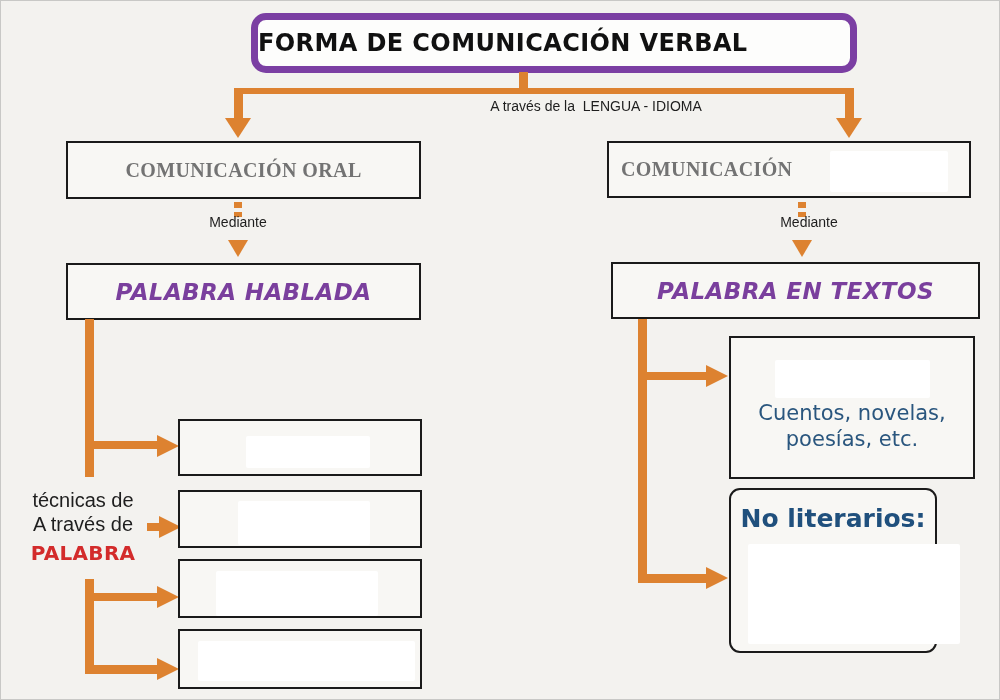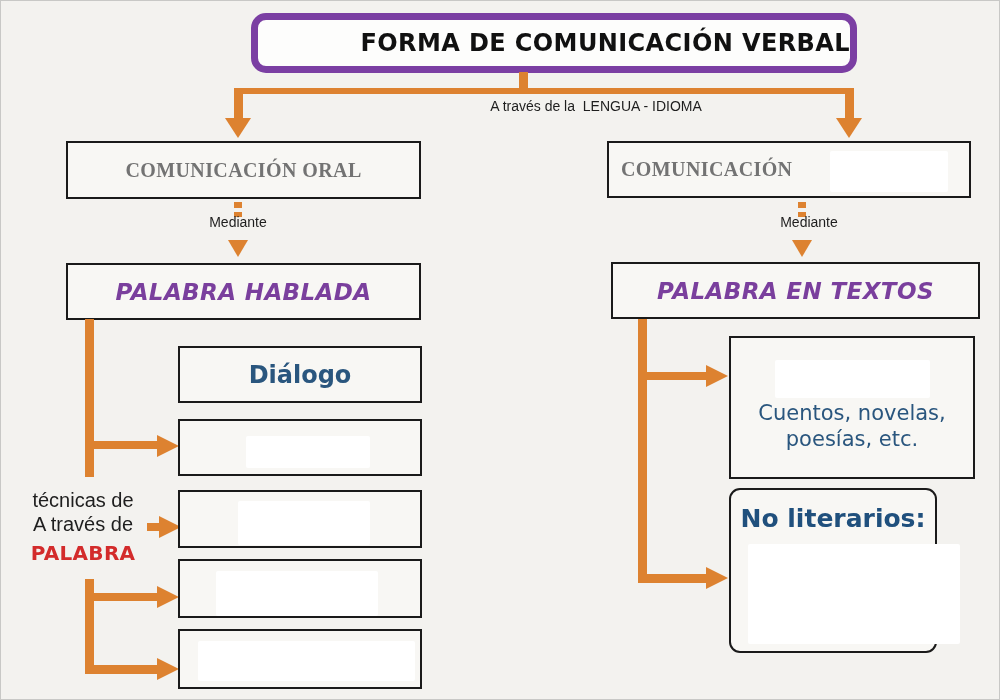"FORMA DE COMUNICACIÓN VERBAL" .title-box { justify-content: flex-end -> flex-start }
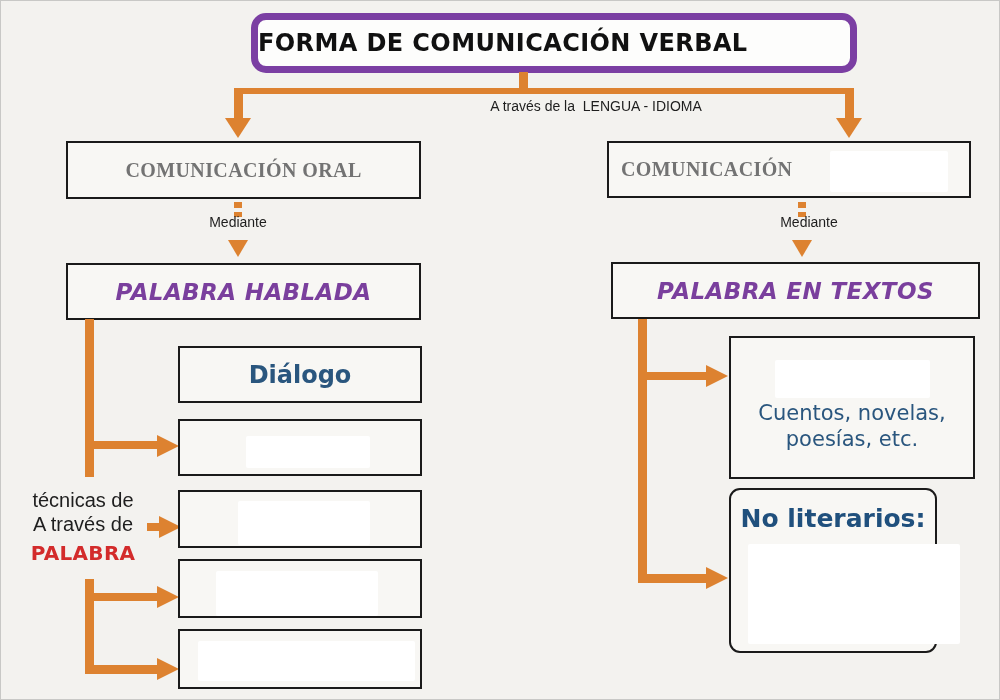"Diálogo" div.box { html: <div> <span>Diálogo</span> </div> -> none }
